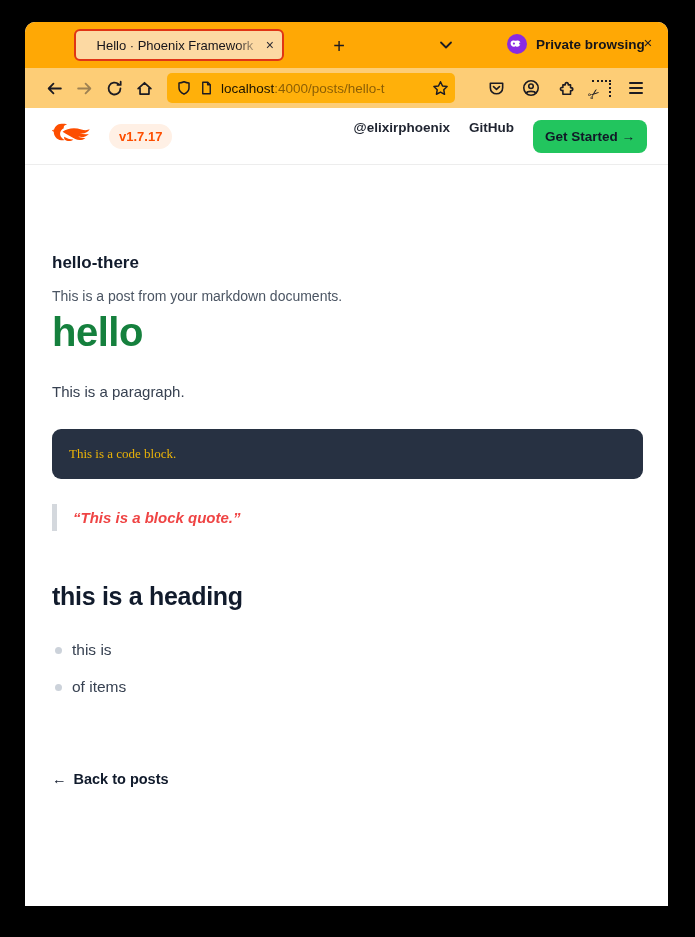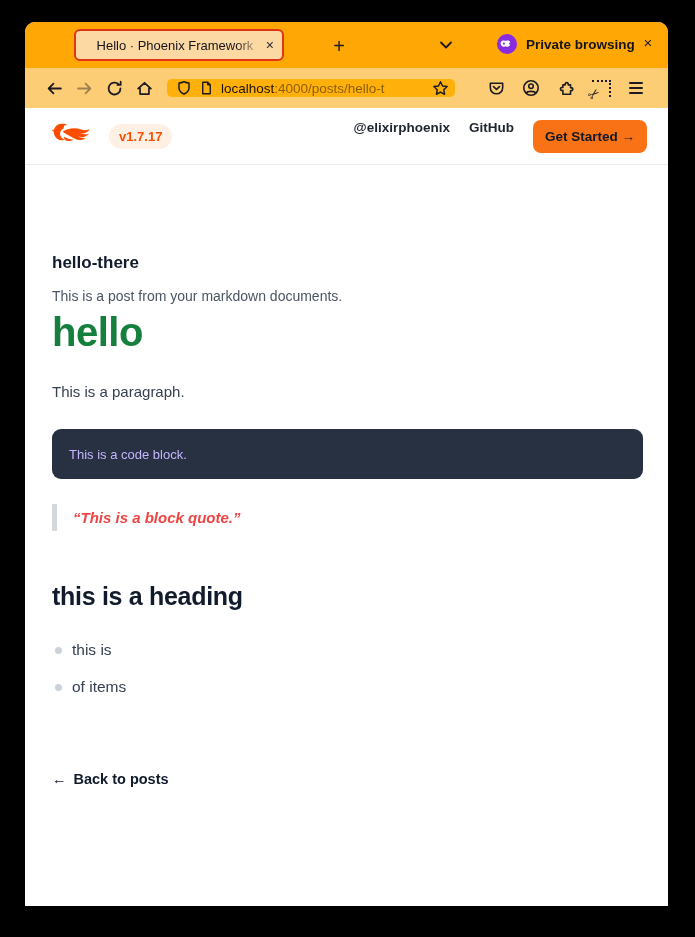"Private browsing" .pb-badge { left: 471px -> 481px }
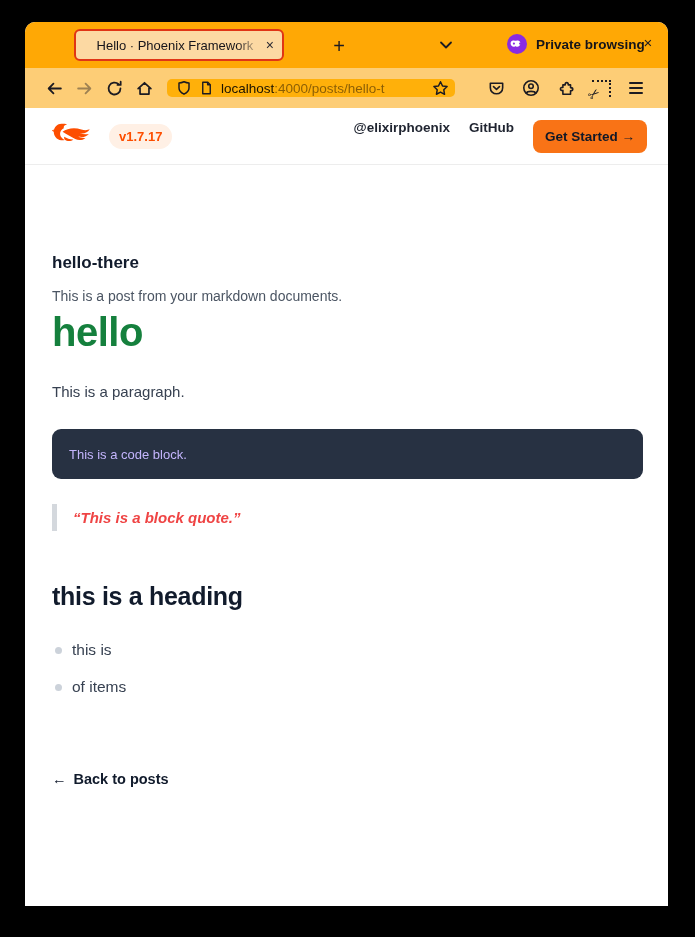"localhost:4000/posts/hello-t" .urlbar { height: 18px -> 30px }
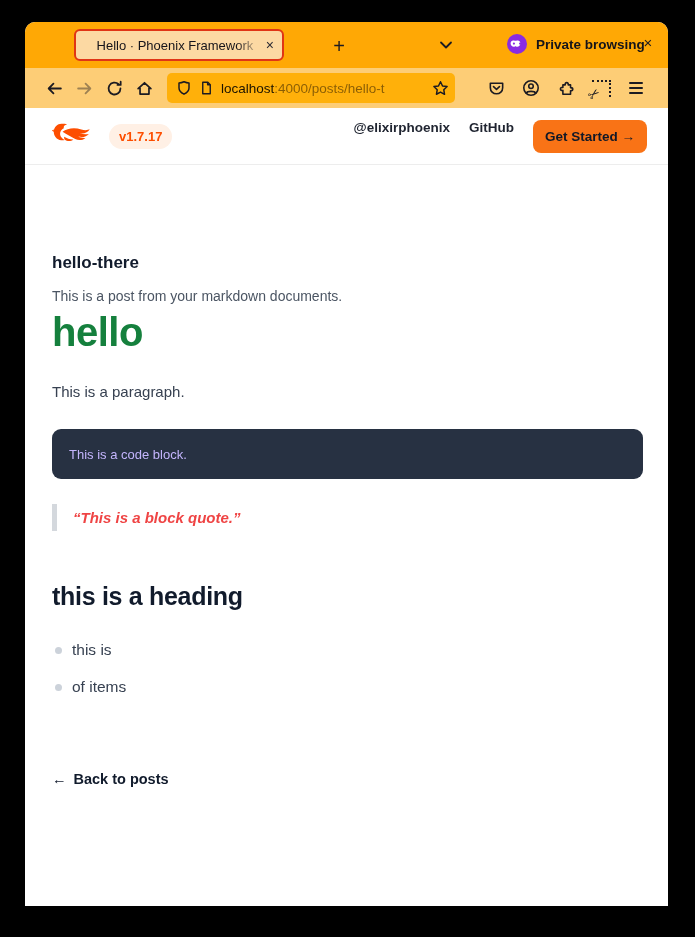"Get Started →" .cta { background: #f97316 -> #22c55e }
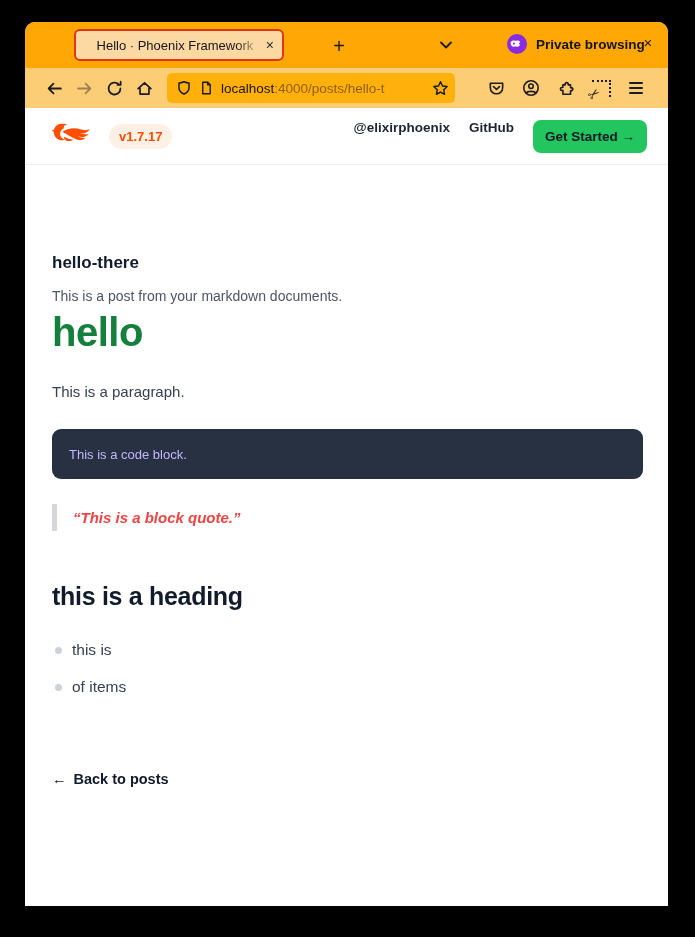"This is a code block." .codeblock code { color: #c4b5fd -> #eab308; font-family: Liberation Sans, sans-serif -> Liberation Serif, serif }
